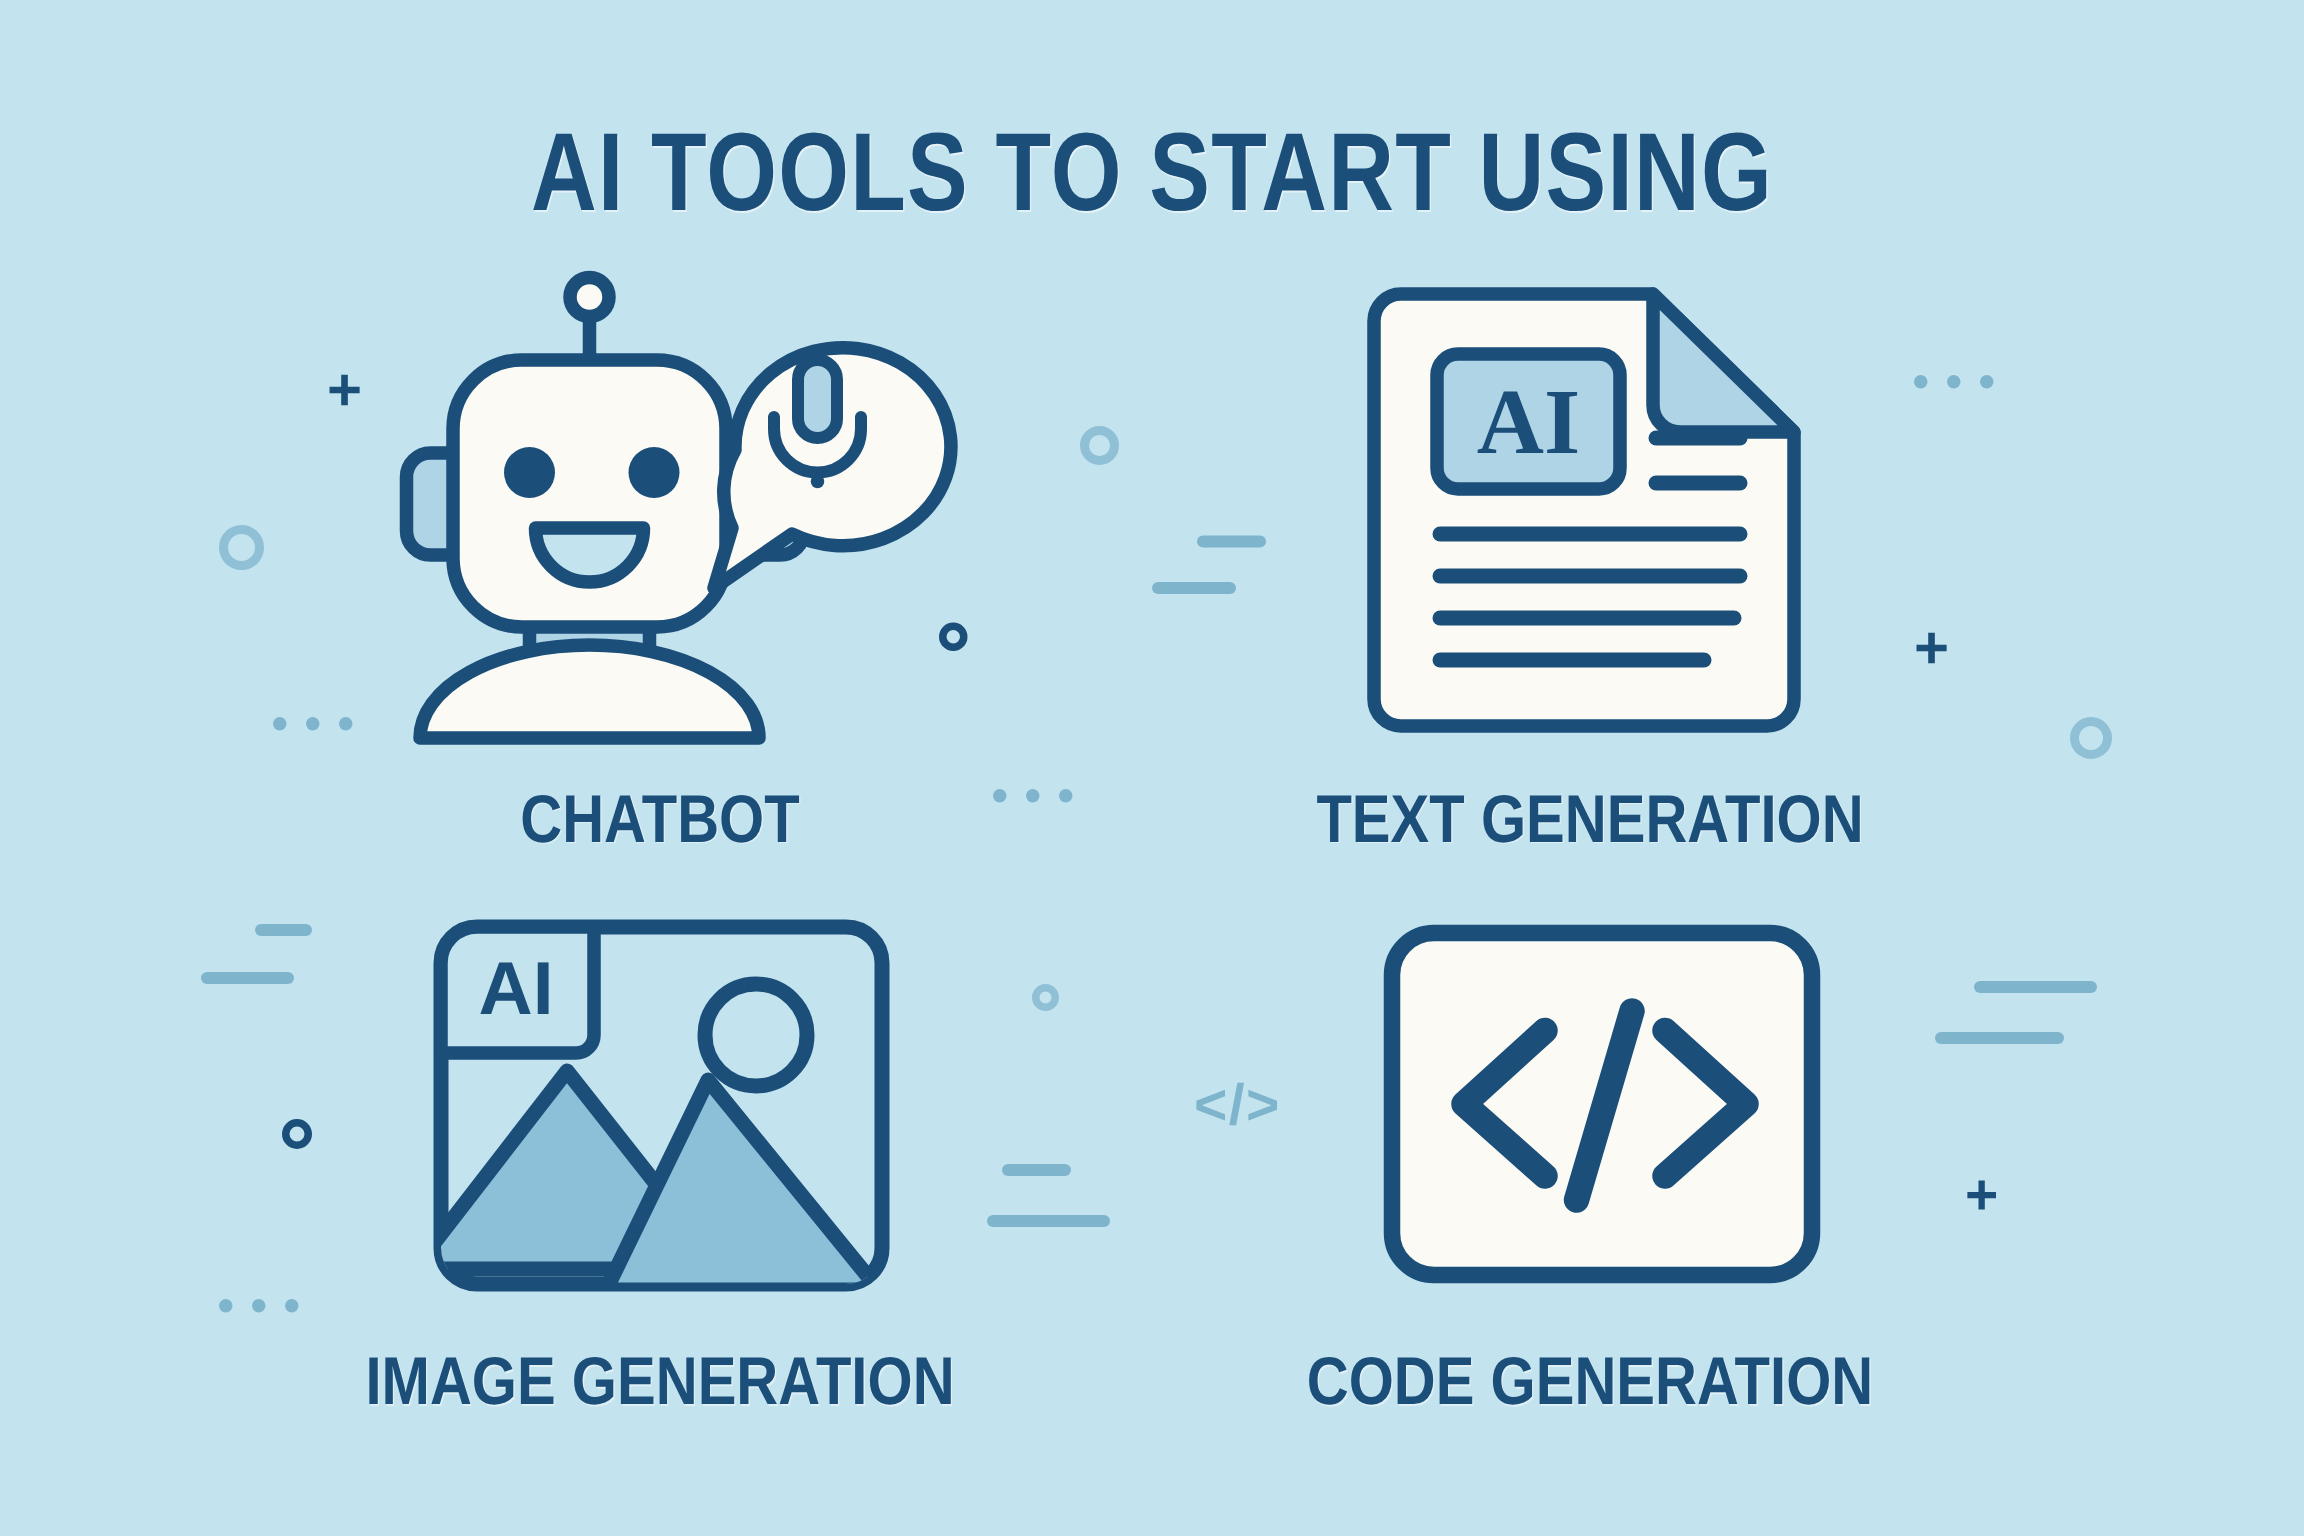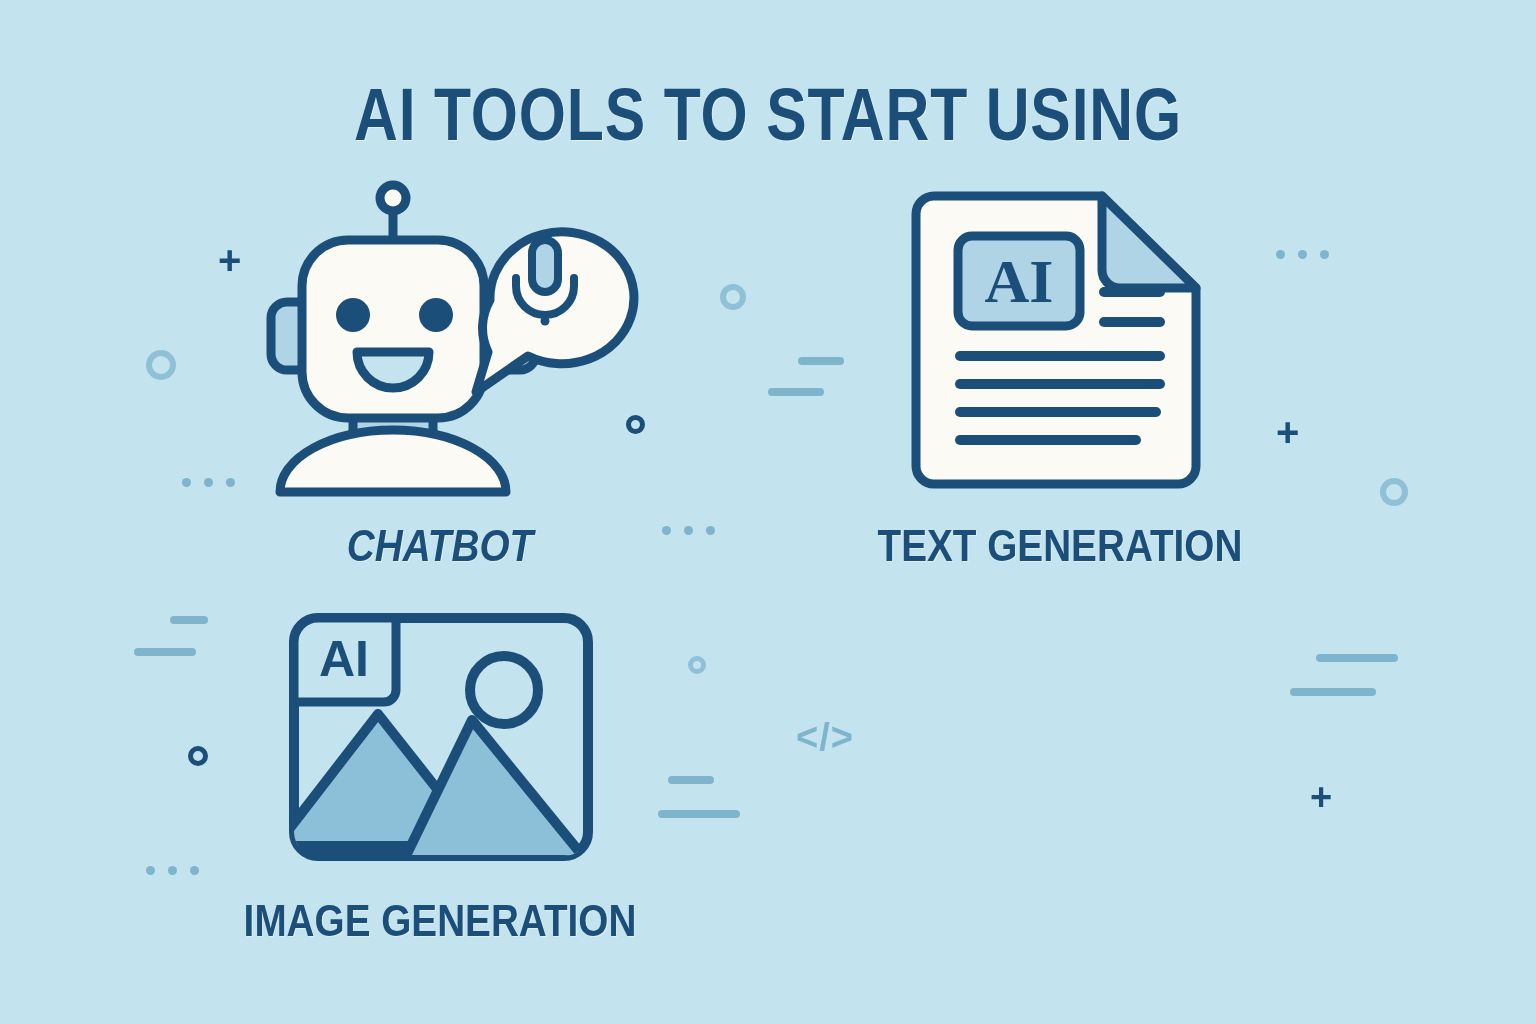"CHATBOT" #cell-chatbot { font-style: italic -> none }
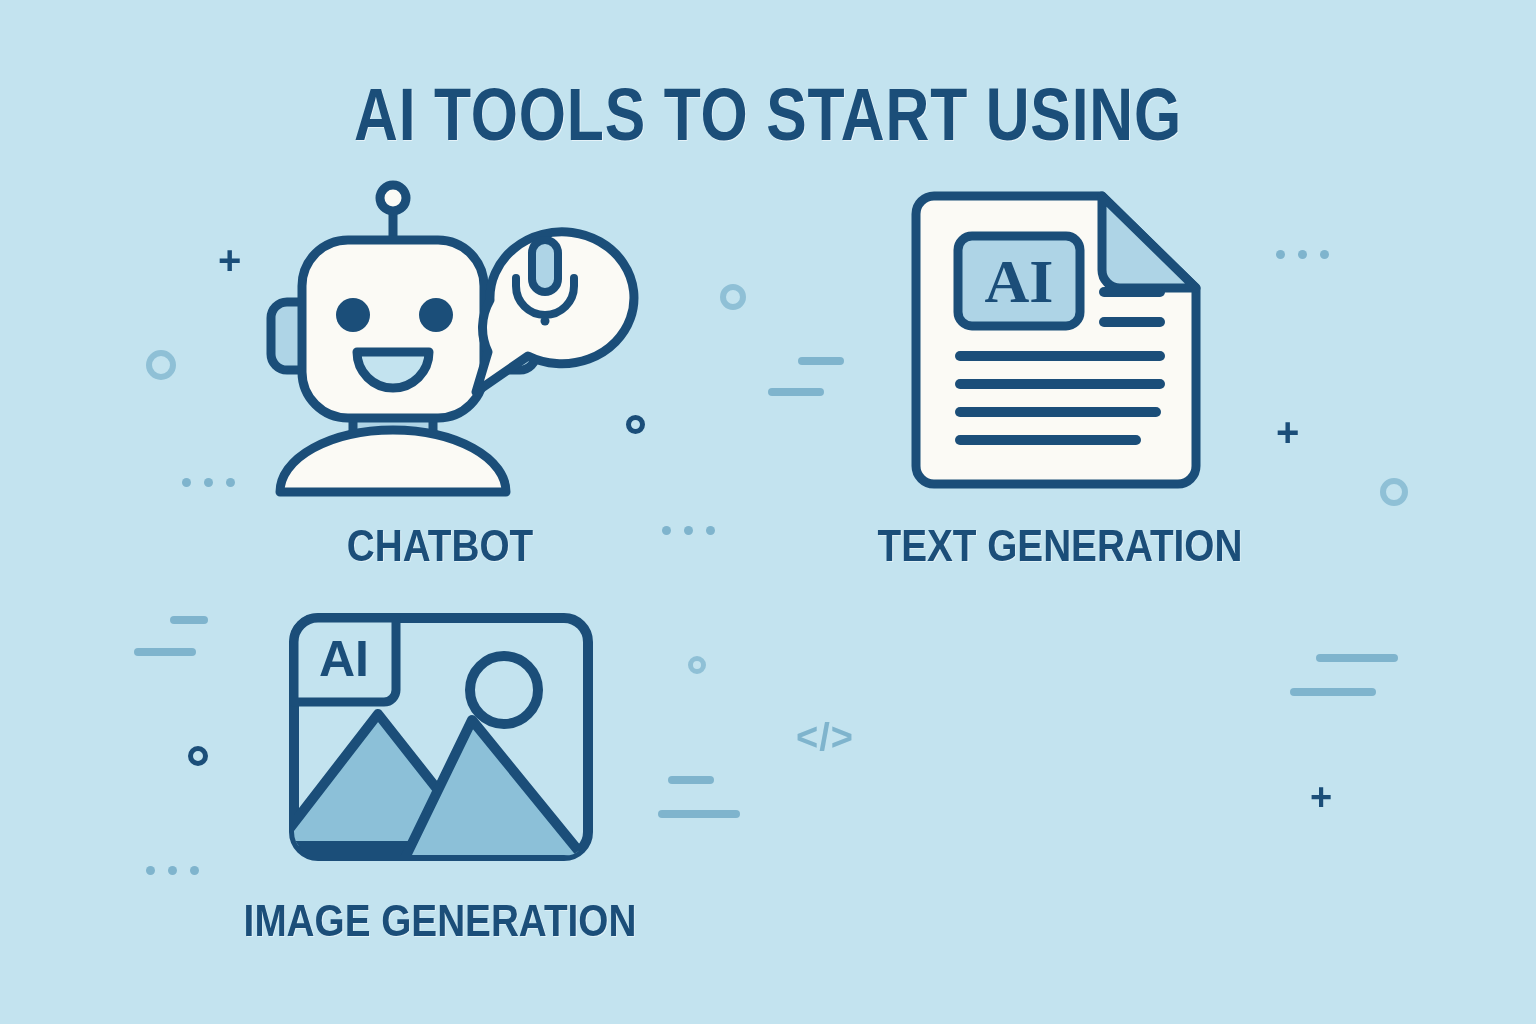"CODE GENERATION" div.cell { html: none -> <div> <div> <svg> <rect></rect> <g> <polyline></polyline> <line></line> <polyline></polyline> </g> </svg> </div> <div>CODE GENERATION</div> </div> }
